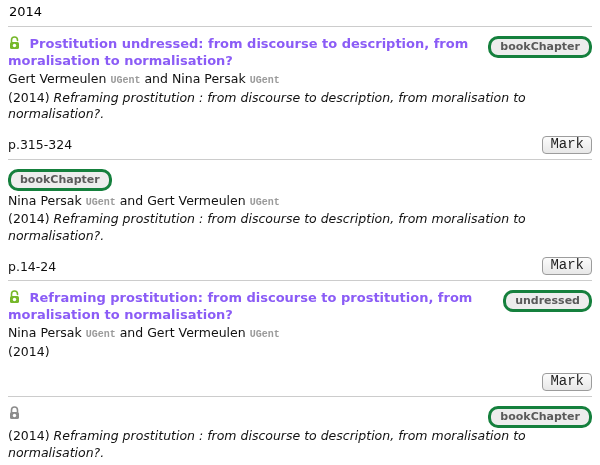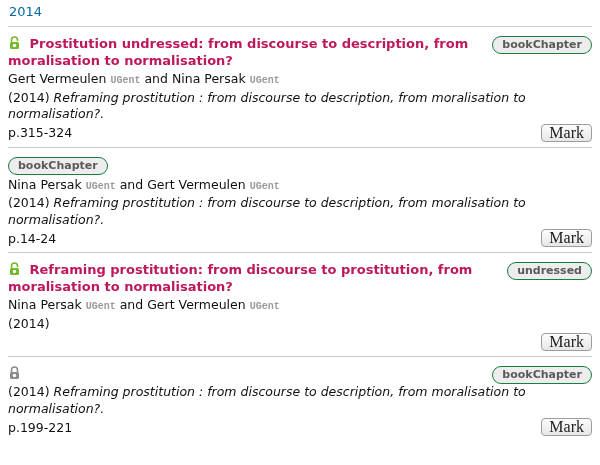"2014" .year-header { color: #0369a1 -> #000000 }
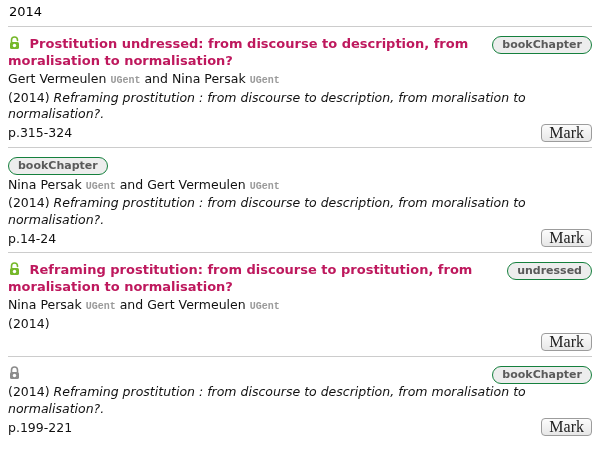"Prostitution undressed: from discourse" .title-wrap { color: #be185d -> #8b5cf6 }
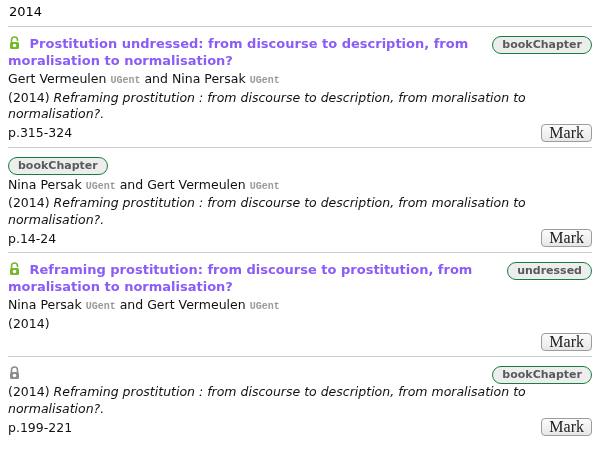"bookChapter" .badge { border: 1px solid #15803d -> 3px solid #15803d }
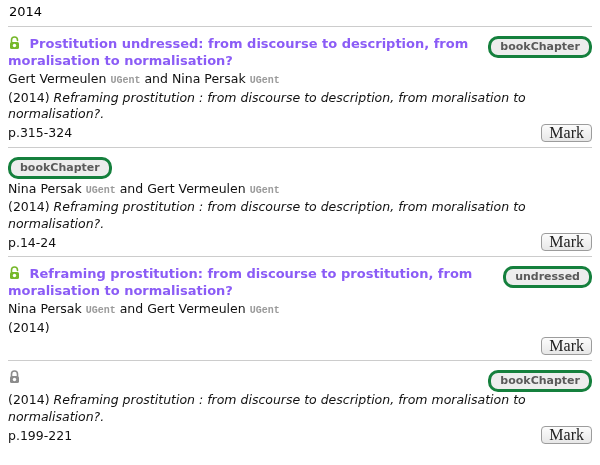"p.315-324" .bottom-row { margin-top: 0 -> 12px }
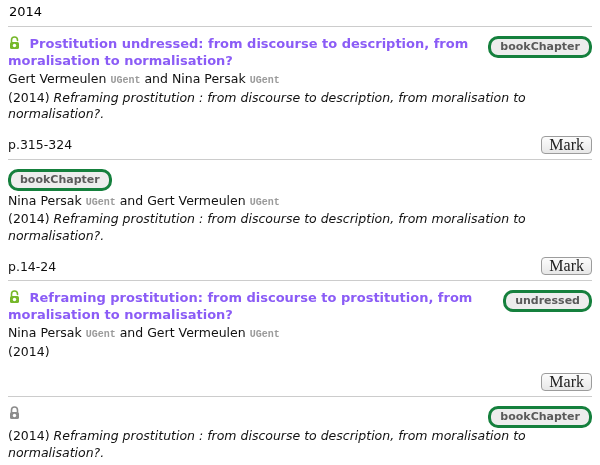"Mark" .mark-button { font-family: Liberation Serif, serif -> Liberation Mono, monospace; font-size: 16px -> 14px }
